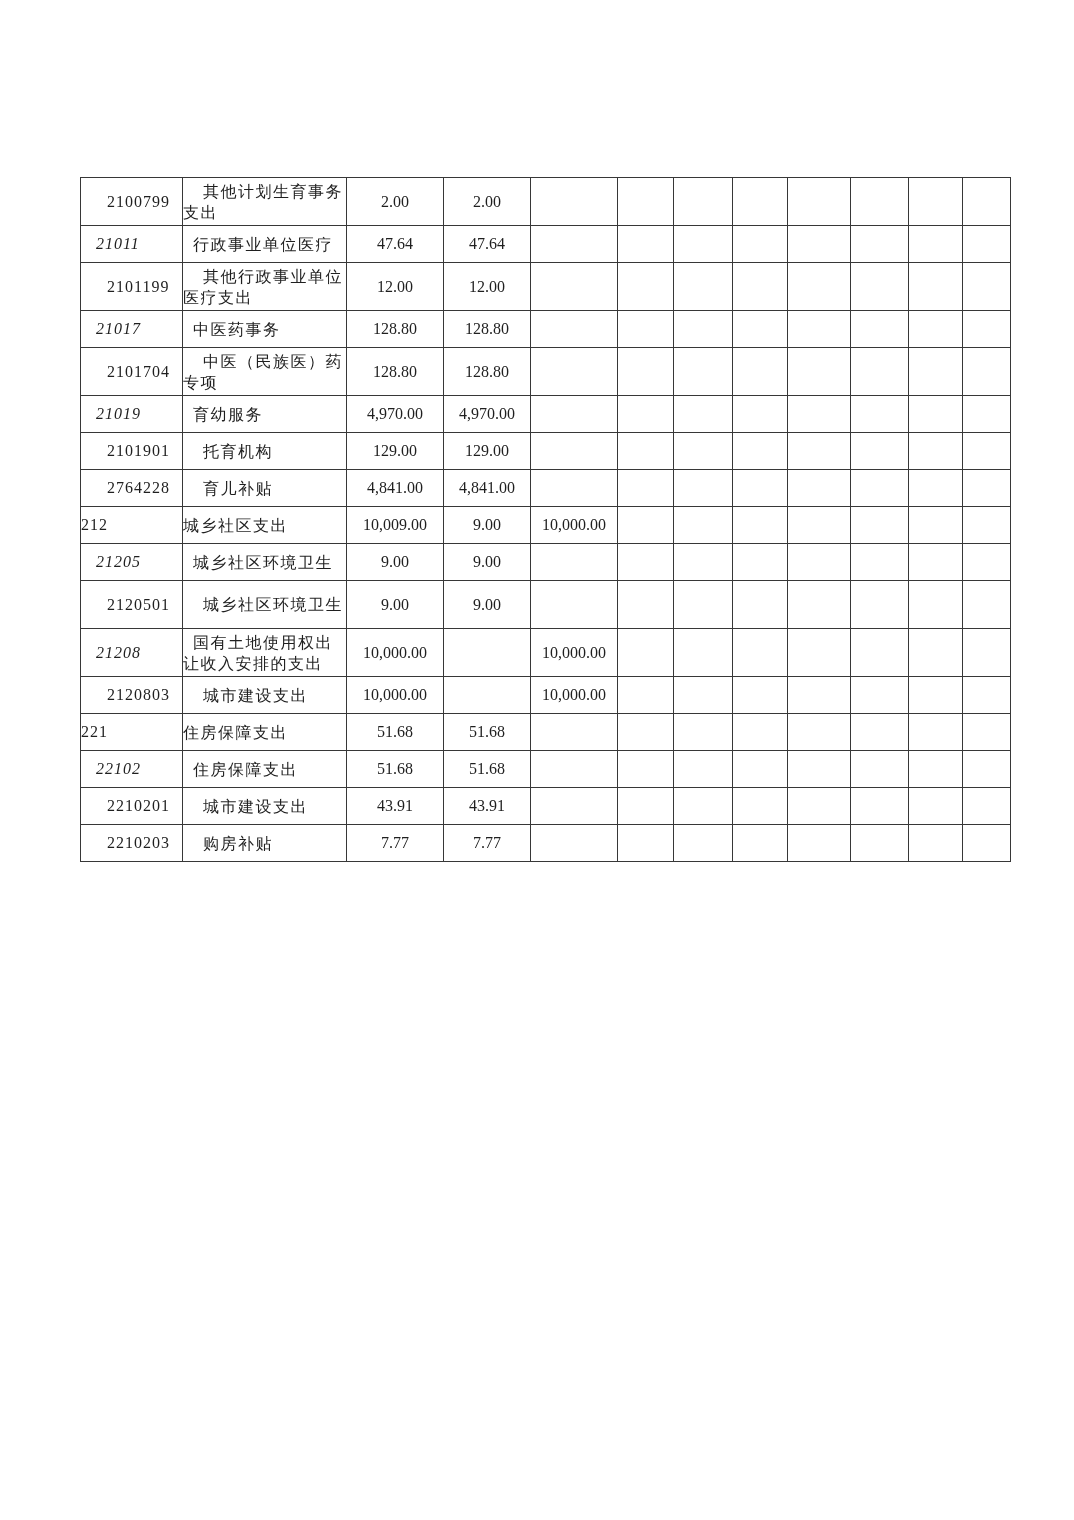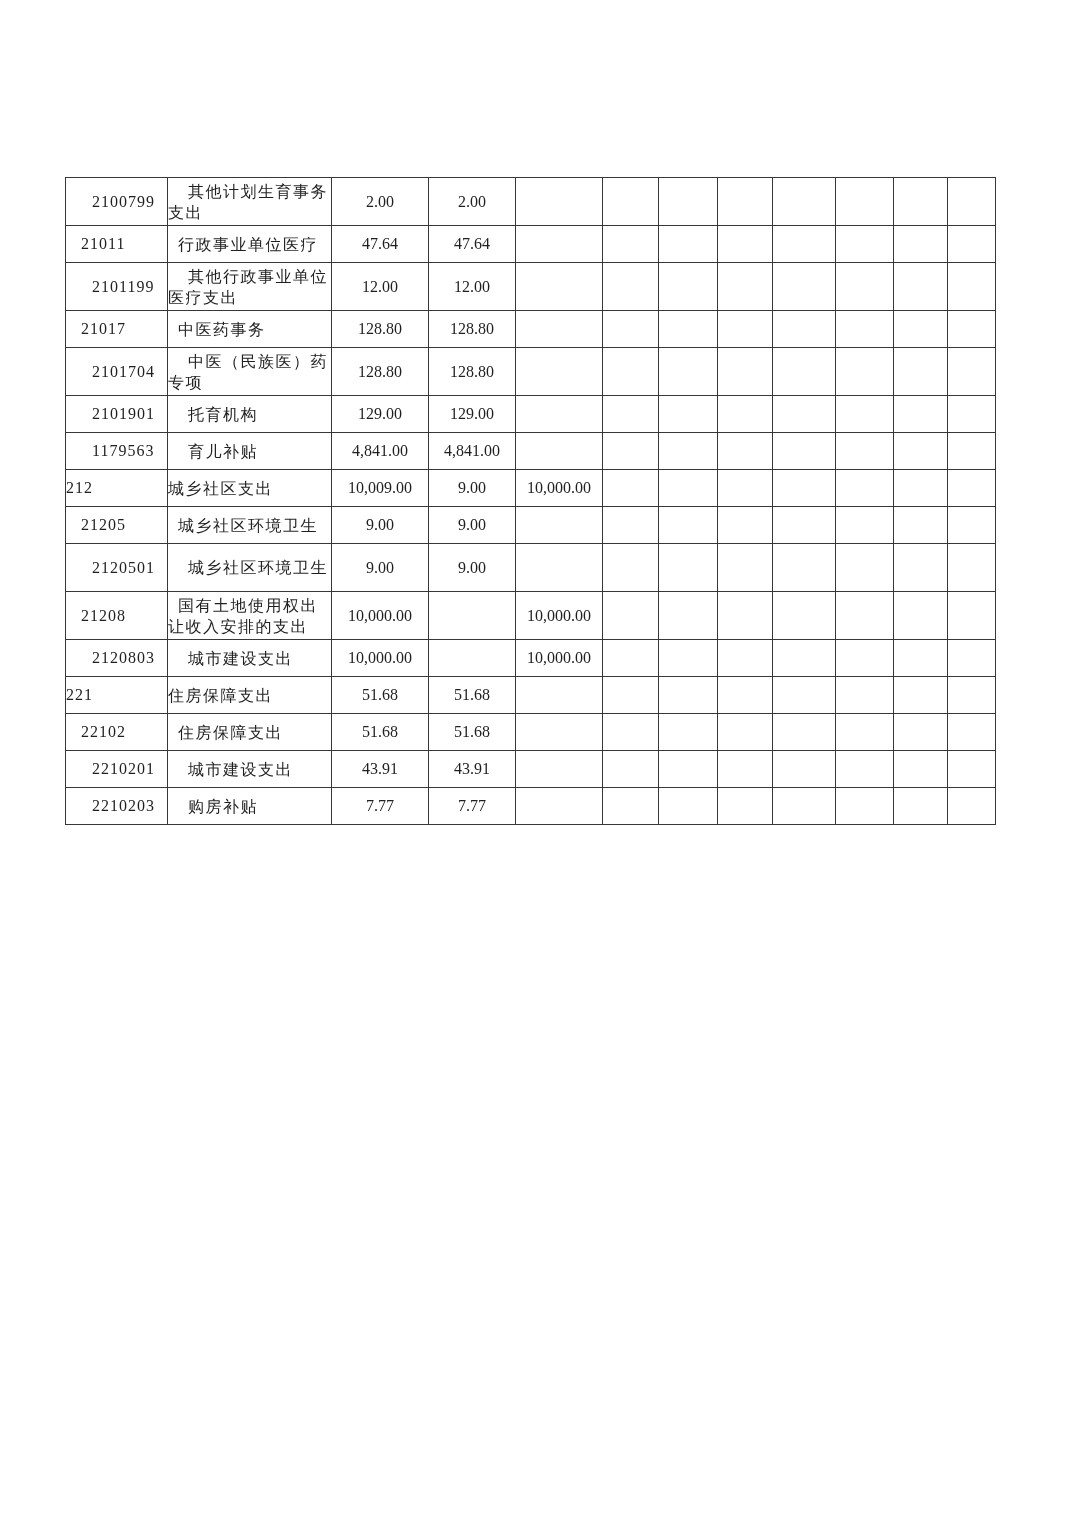"2100799" table.budget { left: 65px -> 80px }
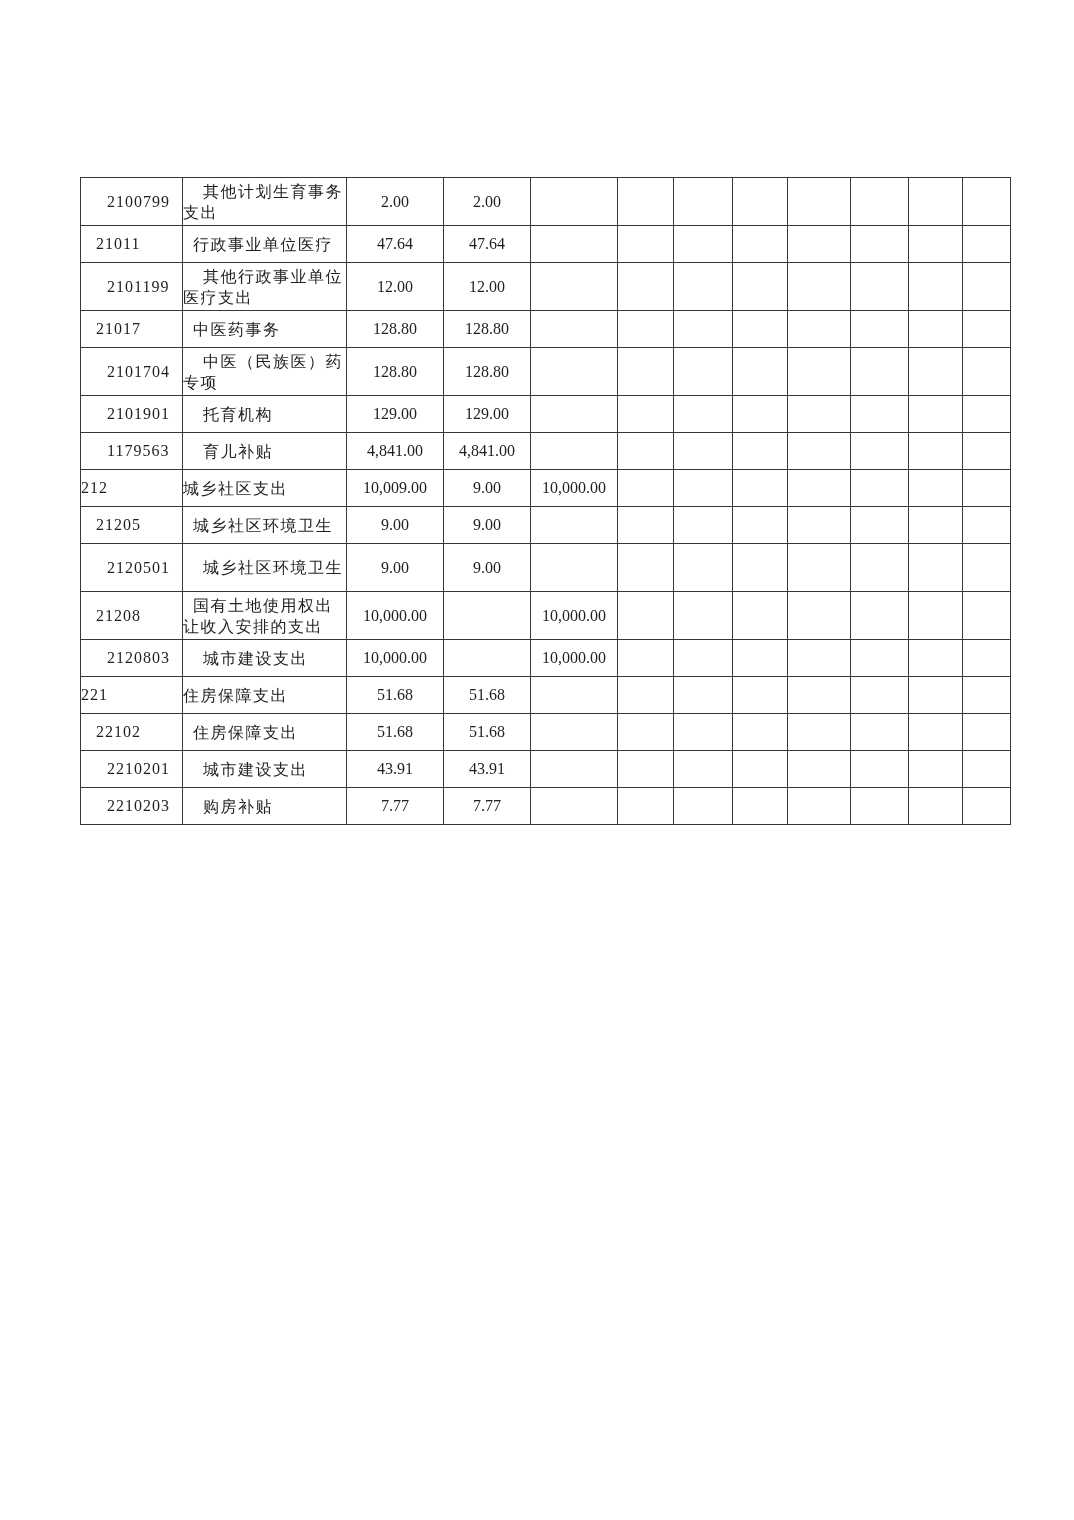"21011" td.code.lvl2 { font-style: none -> italic }
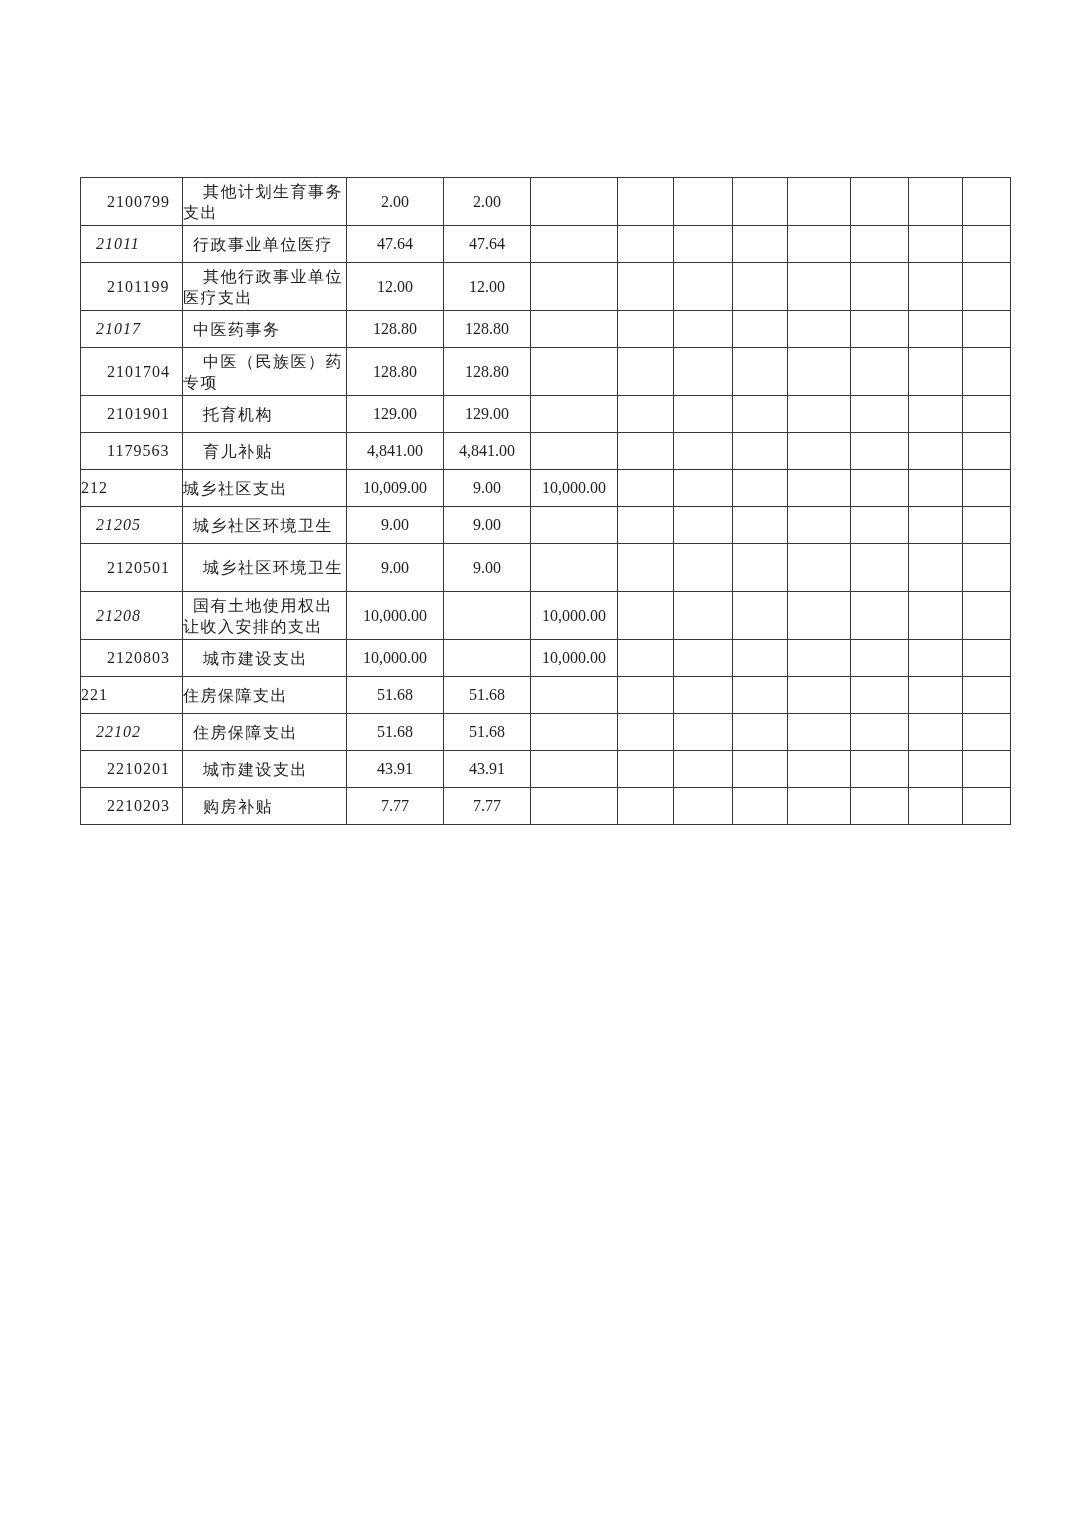"21019" tr.row { html: none -> <tr> <td>21019</td> <td>育幼服务</td> <td>4,970.00</td> <td>4,970.00</td> <td></td> <td></td> <td></td> <td></td> <td></td> <td></td> <td></td> <td></td> </tr> }
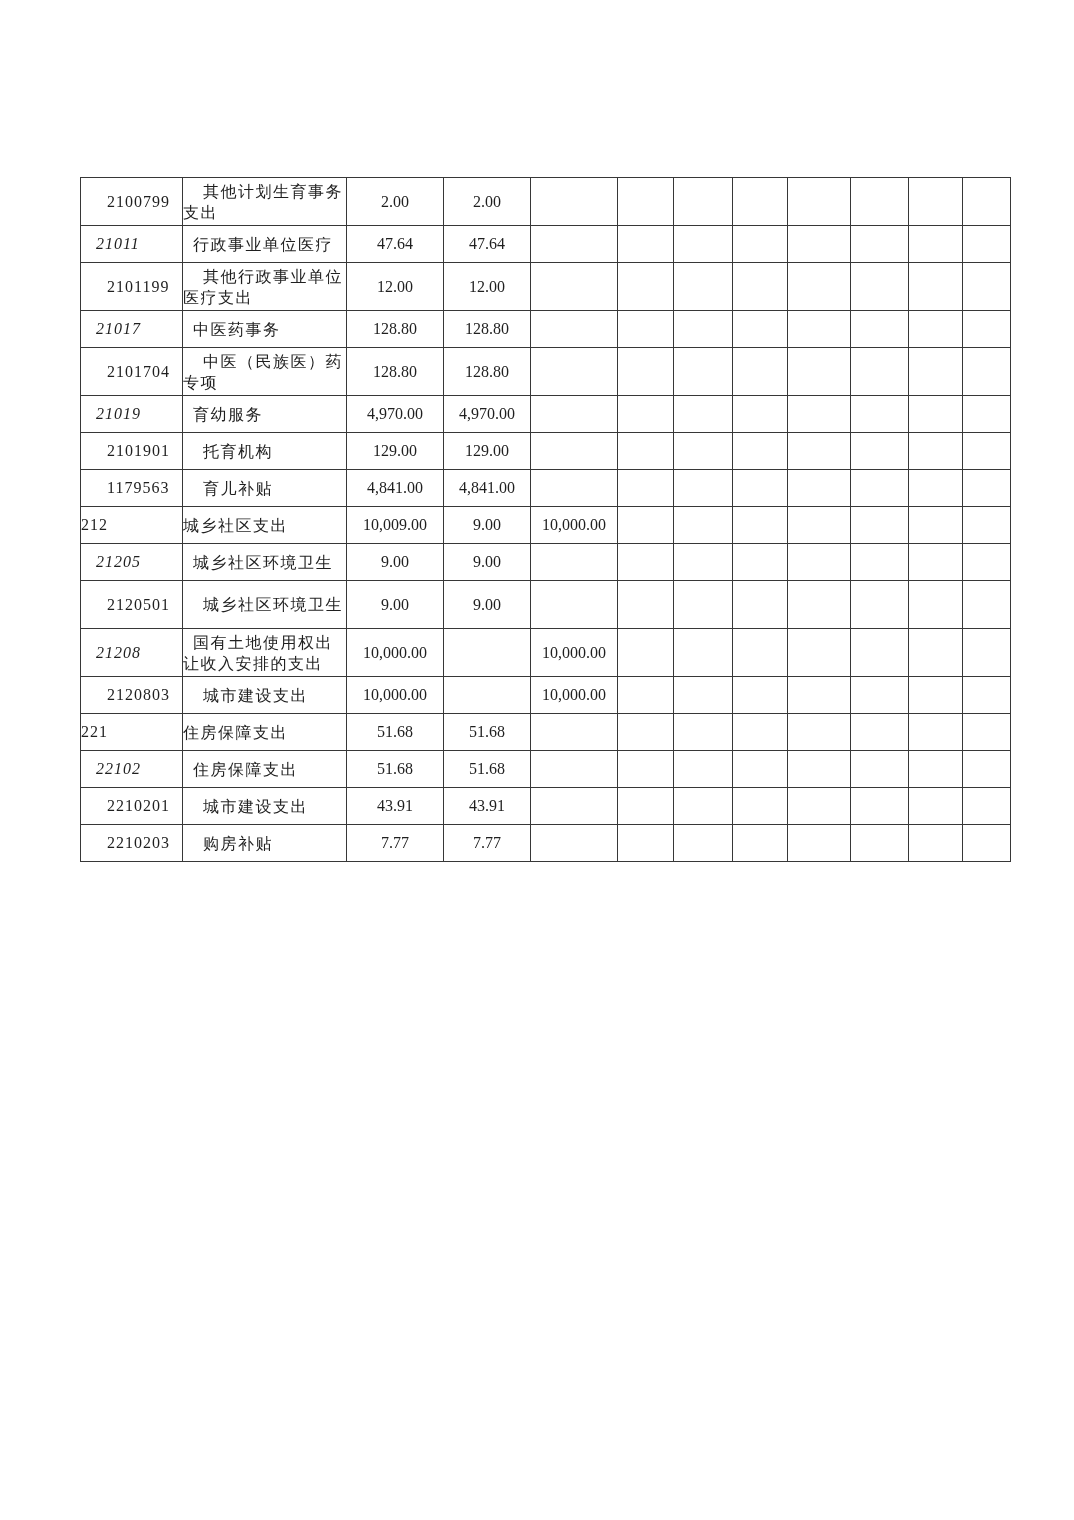"1179563" td.code { text: 1179563 -> 2764228 }
